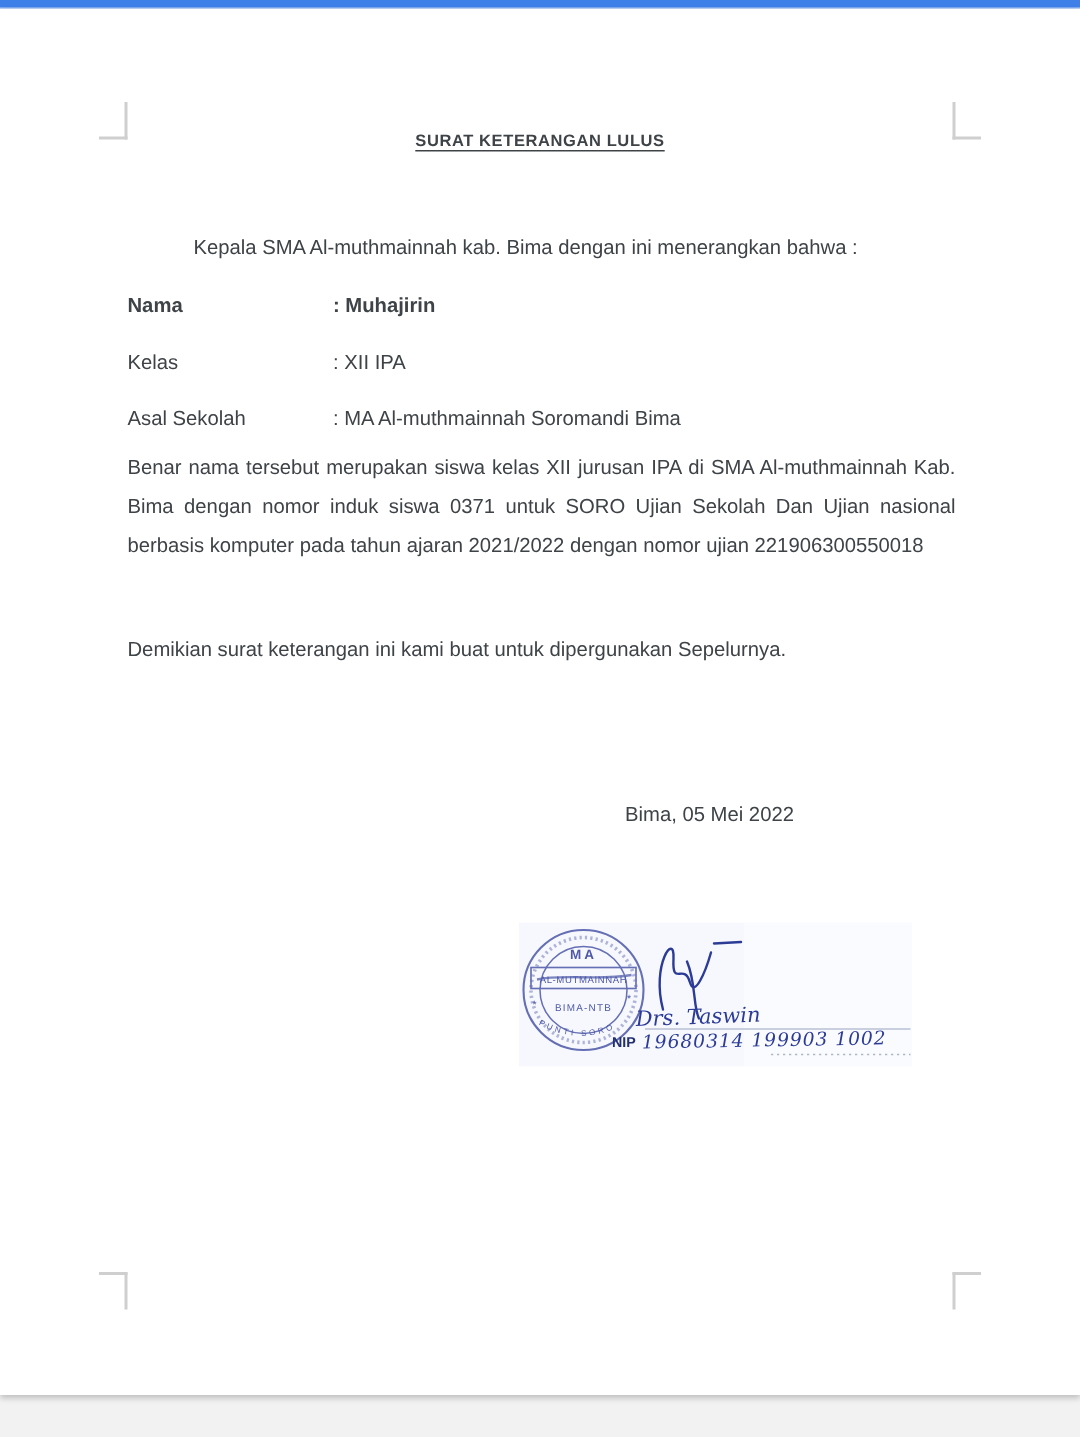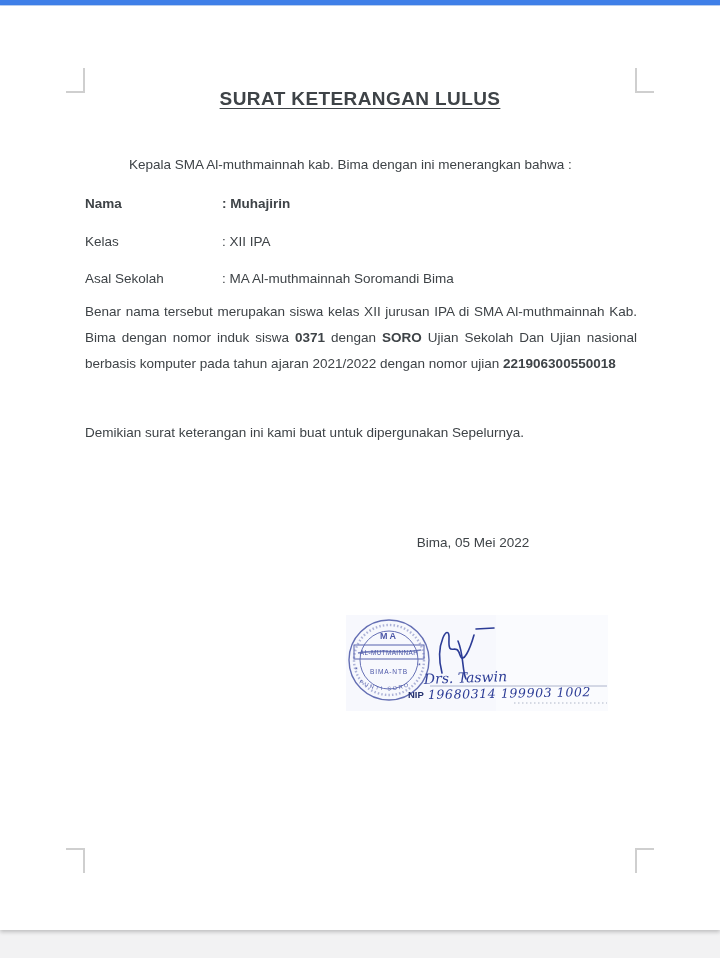"SURAT KETERANGAN LULUS" .doc-title { font-size: 19px -> 11px }
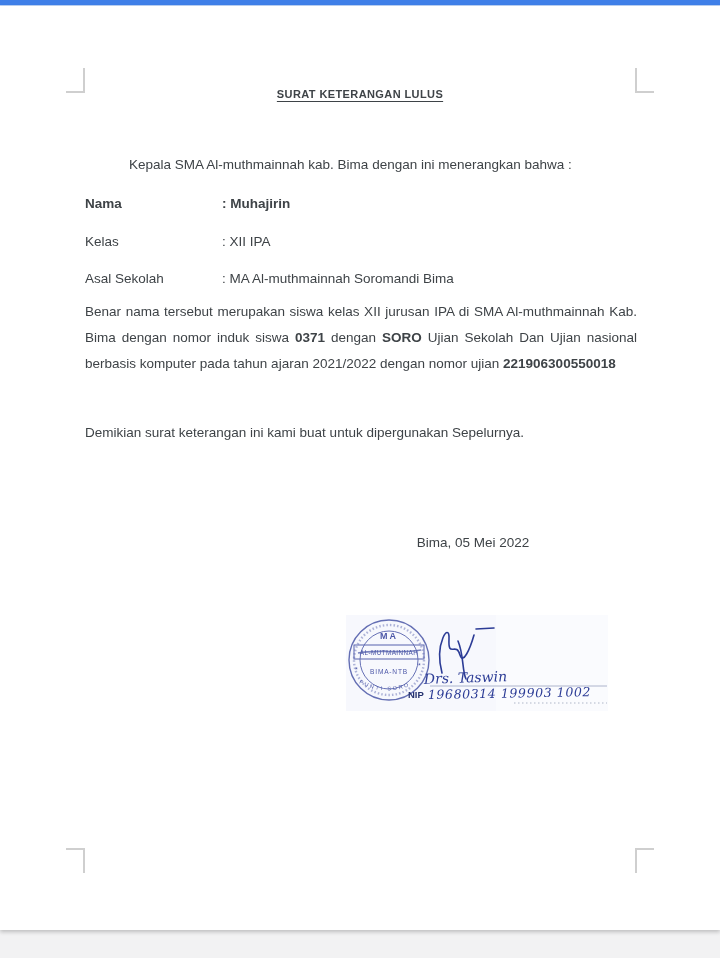"0371" .bodypar strong { font-weight: 700 -> 400 }
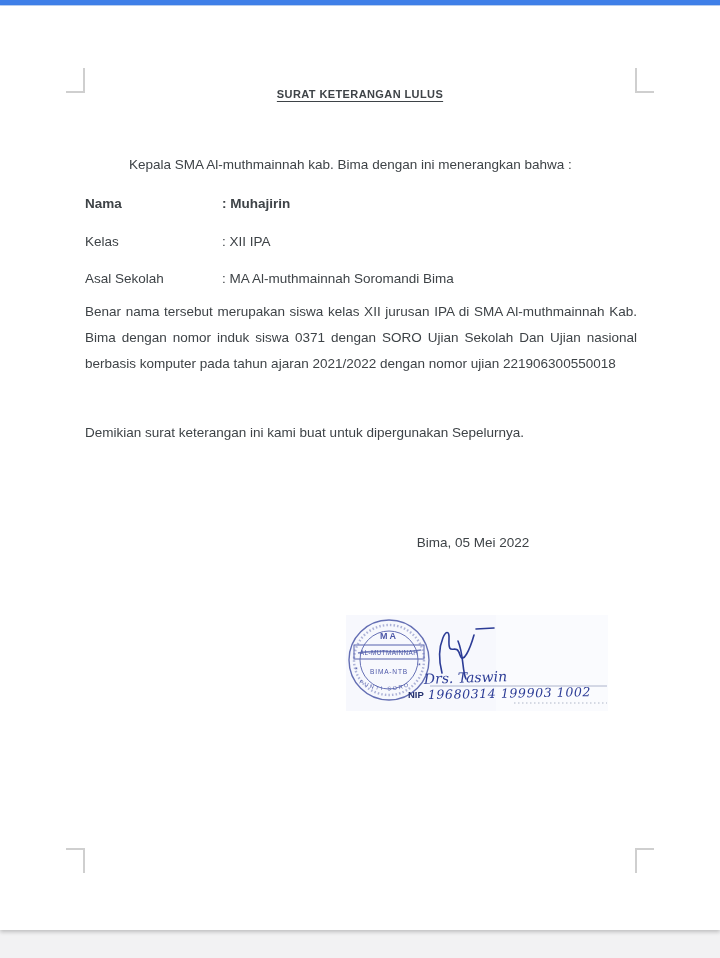"dengan" span { text: dengan -> untuk }
